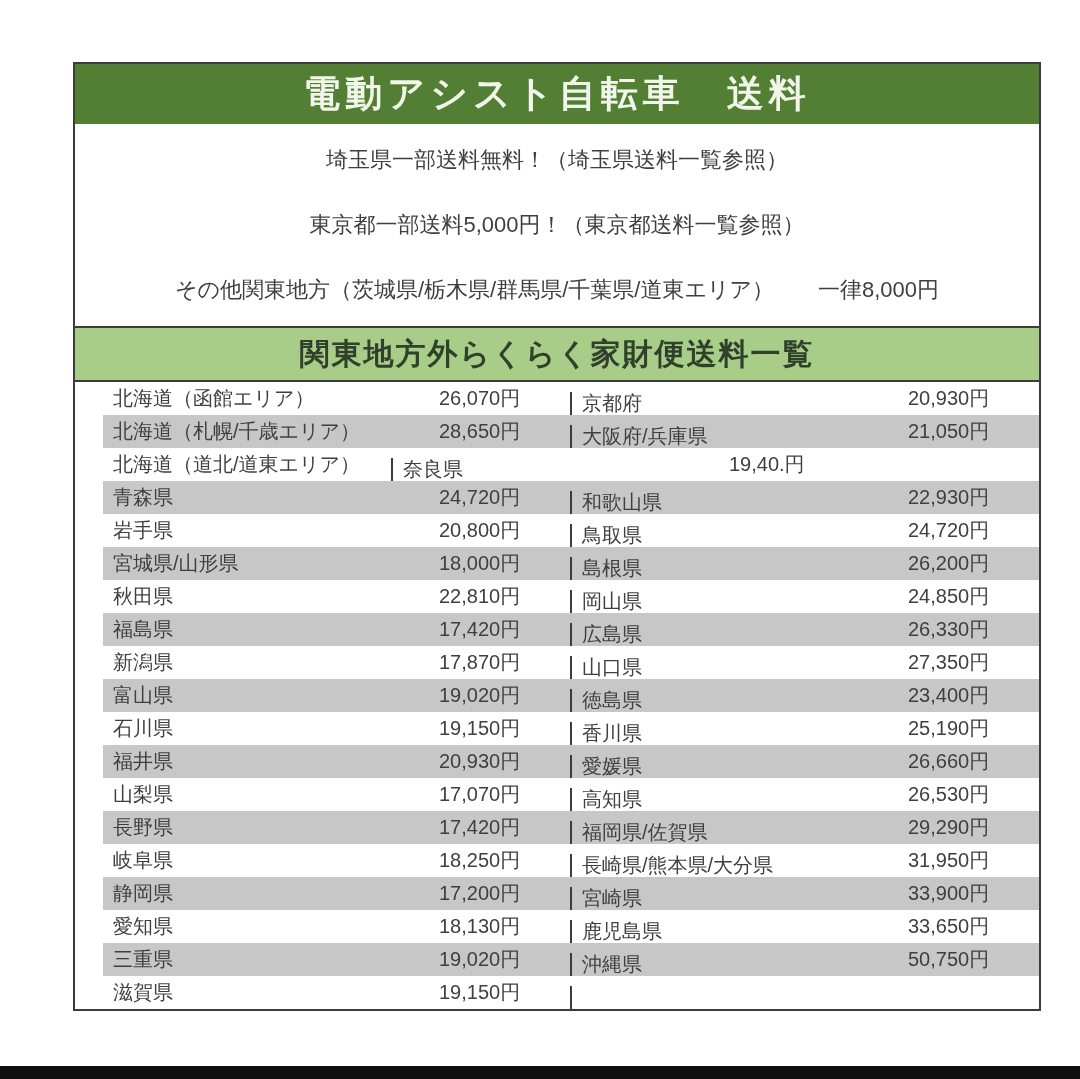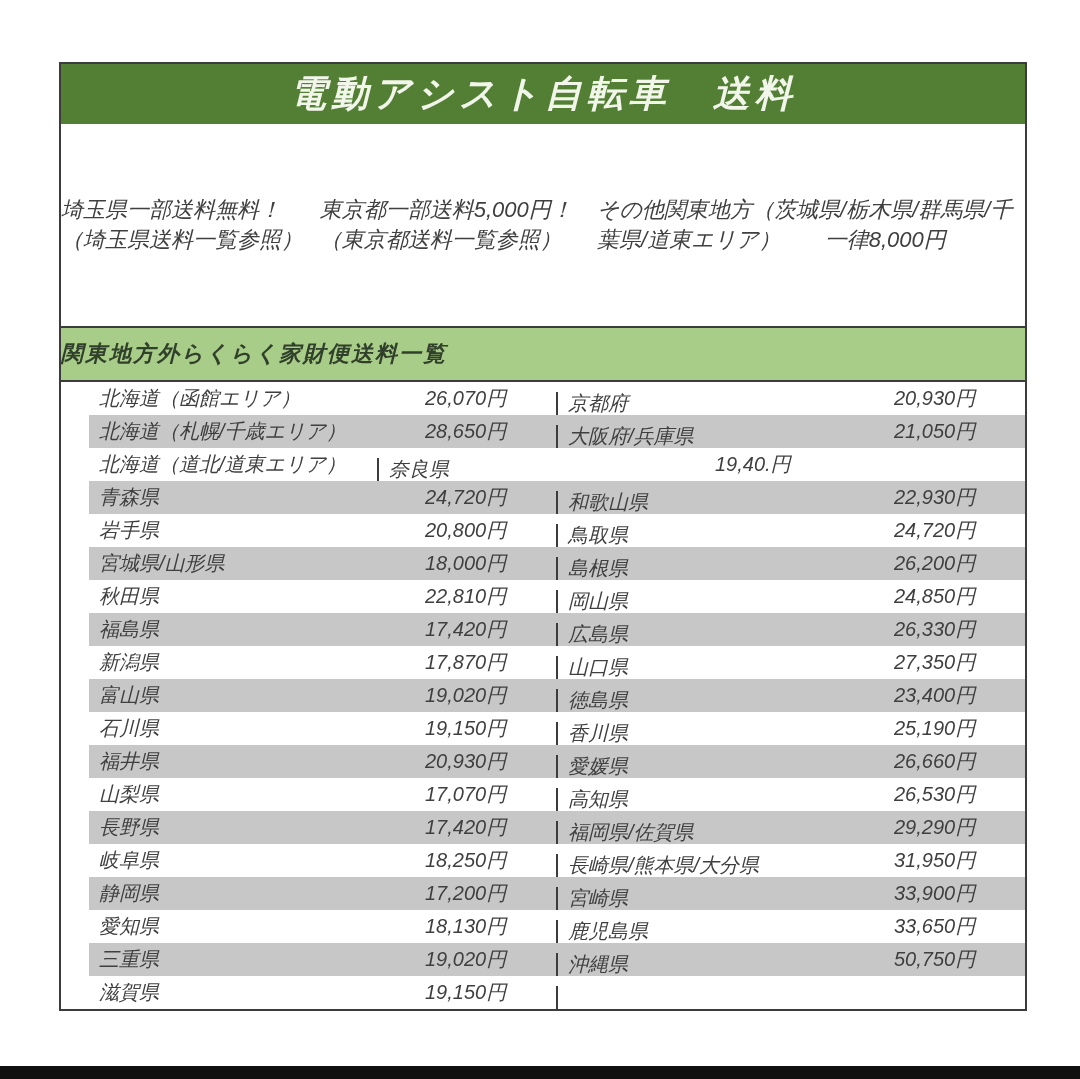"電動アシスト自転車 送料" .sheet { font-style: italic -> none; left: 59px -> 73px }
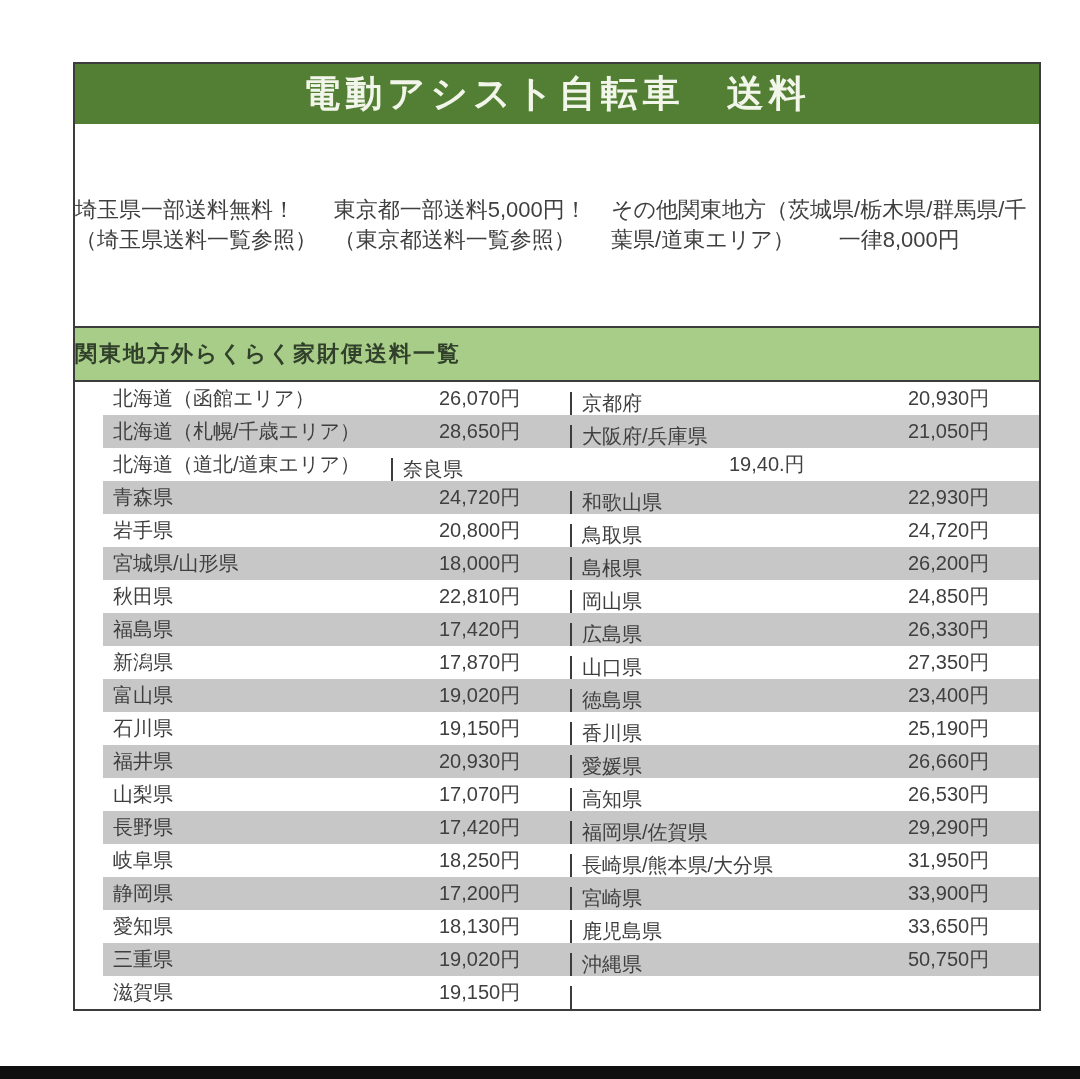"埼玉県一部送料無料！（埼玉県送料一覧参照）" .notices { flex-direction: none -> column }
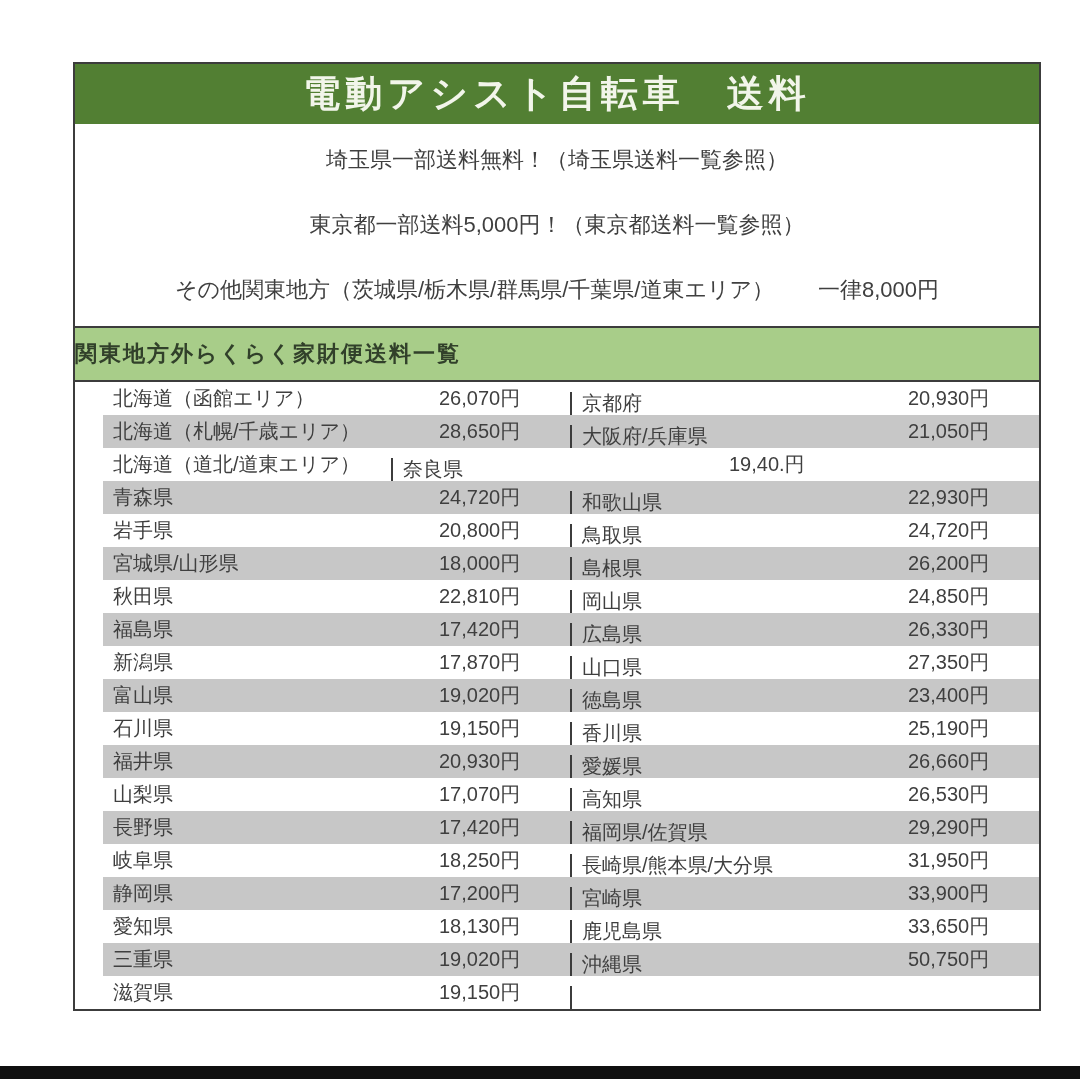"関東地方外らくらく家財便送料一覧" .subheader { font-size: 22px -> 30px; justify-content: flex-start -> center }
